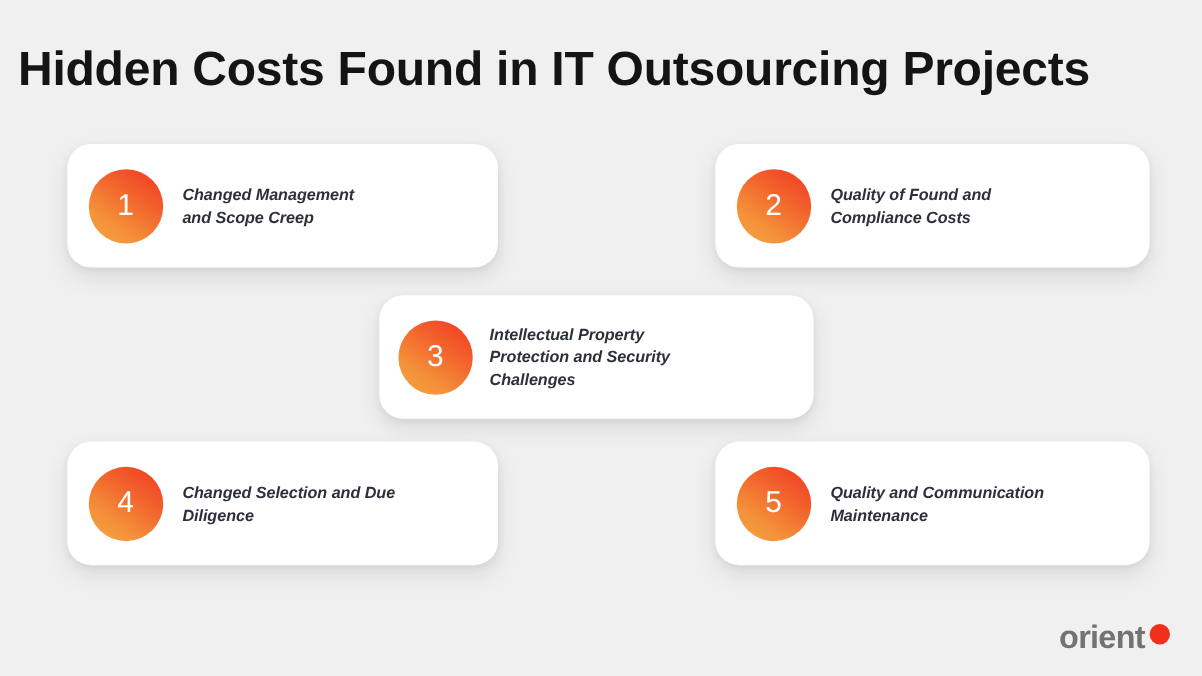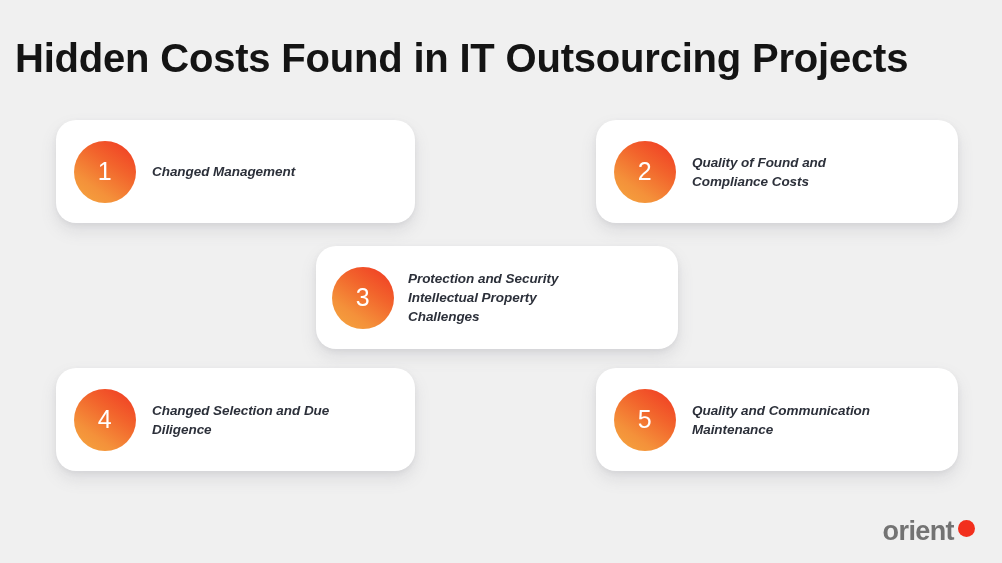"and Scope Creep" div { html: none -> <div>and Scope Creep</div> }
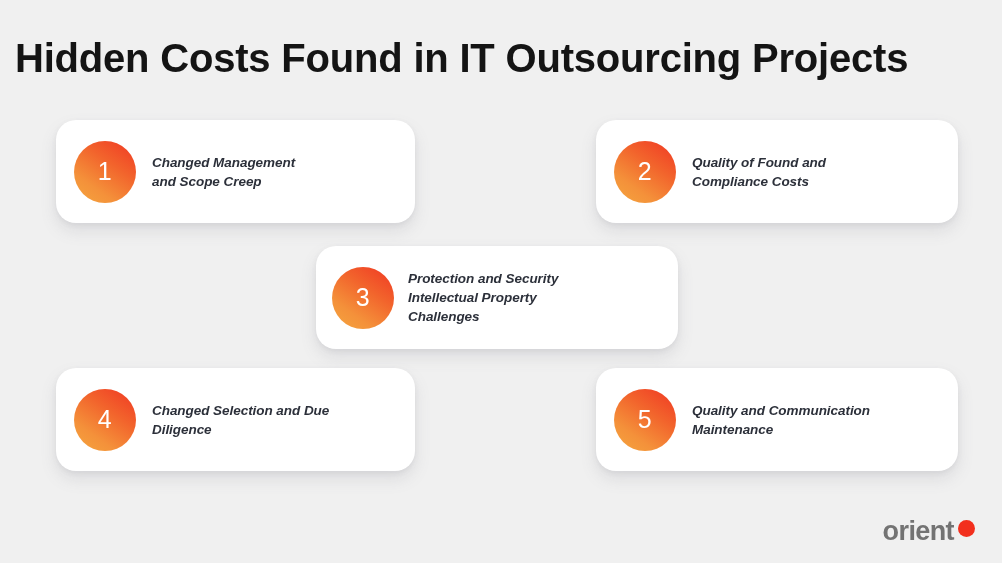"Protection and Security" div { order: before "Intellectual Property" -> after "Intellectual Property" }
